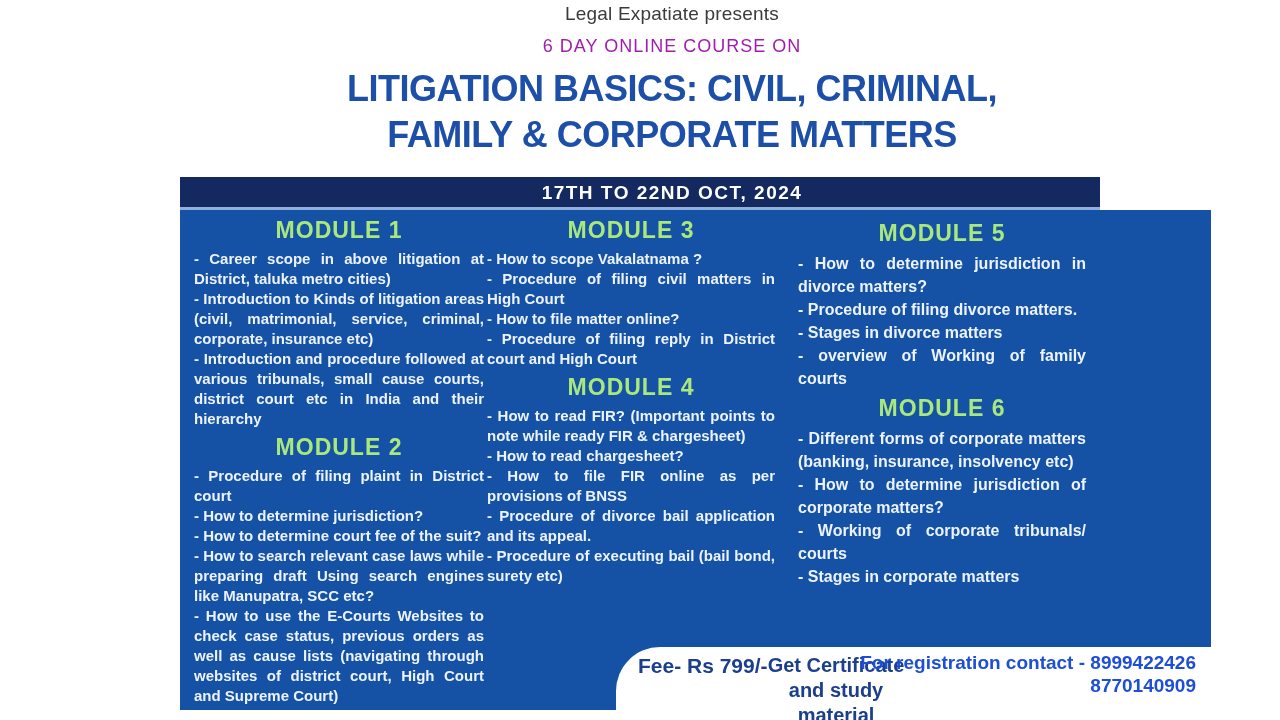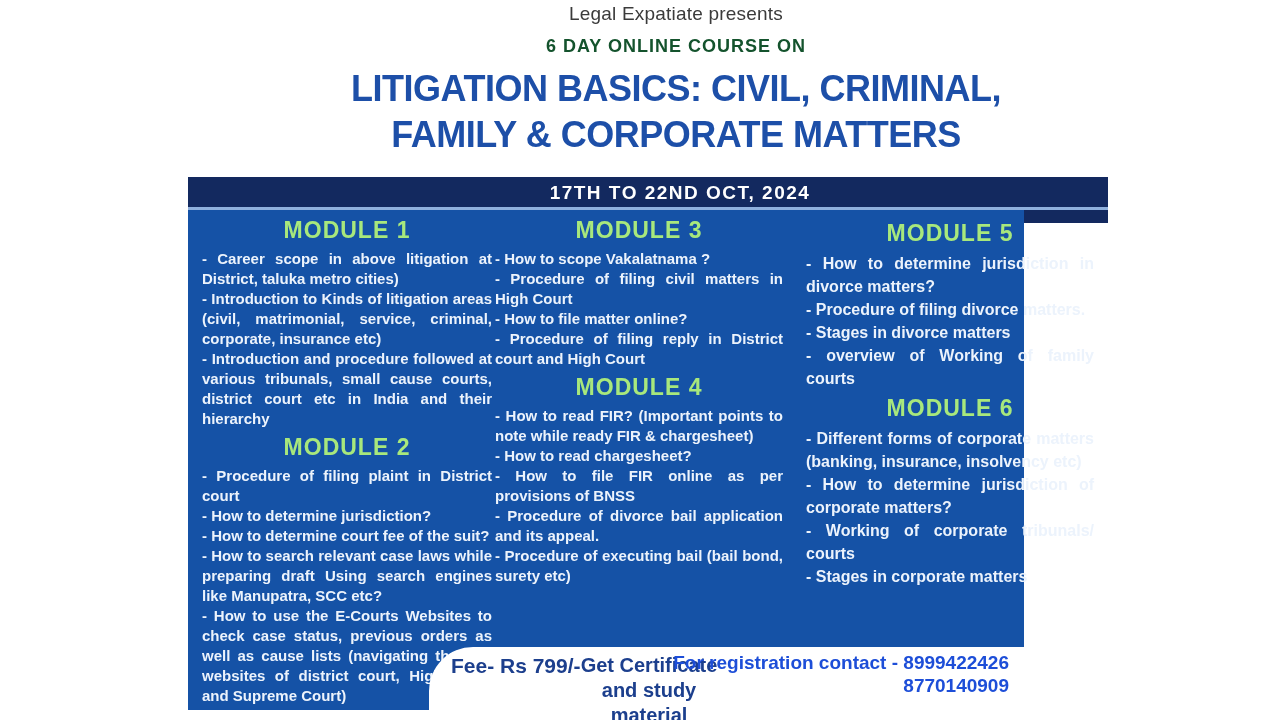"Legal Expatiate presents" .poster { margin-left: 8px -> none }
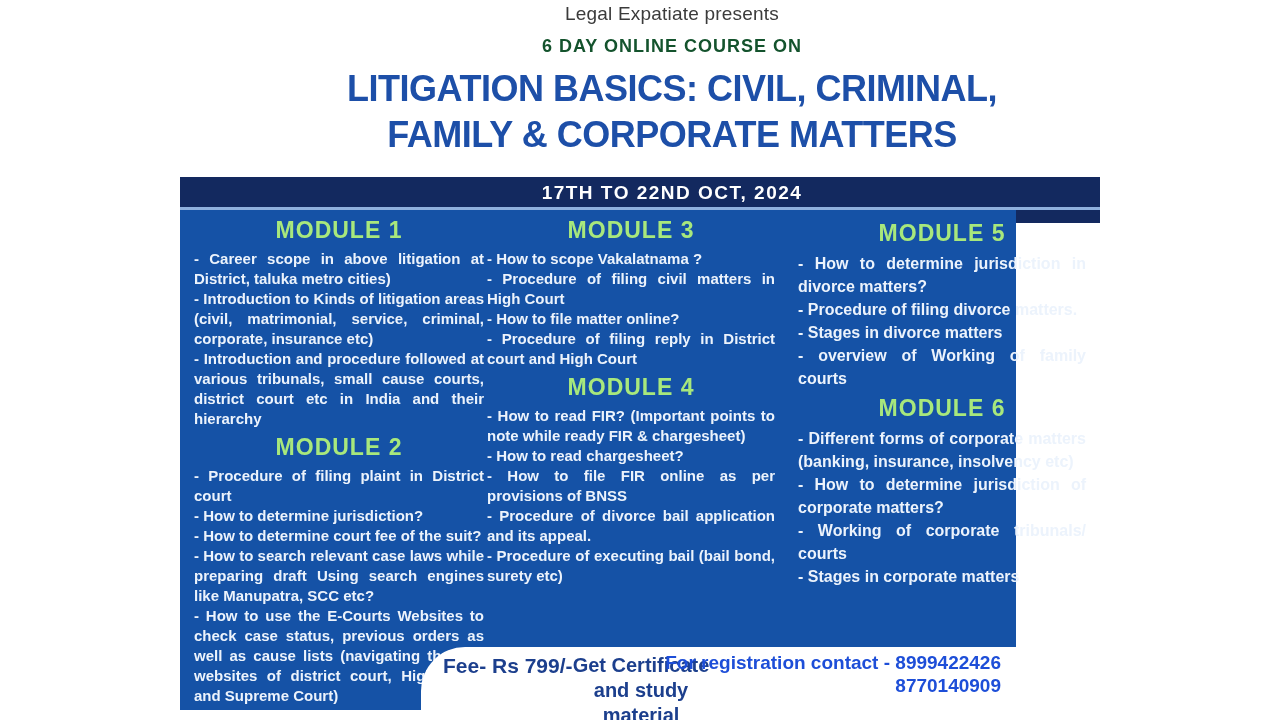"6 DAY ONLINE COURSE ON" .course-line { color: #14532d -> #a21caf; font-weight: bold -> normal }
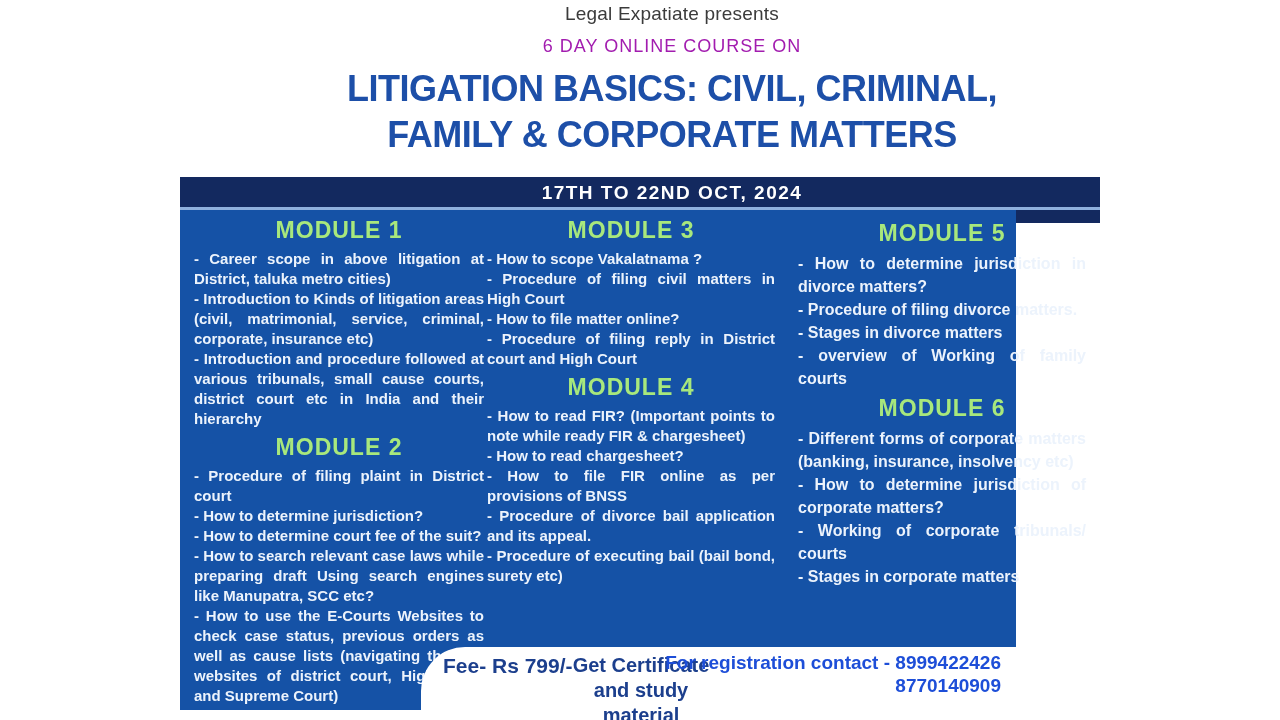"MODULE 1" .panel { padding-left: none -> 12px; width: 836px -> 1019px }
